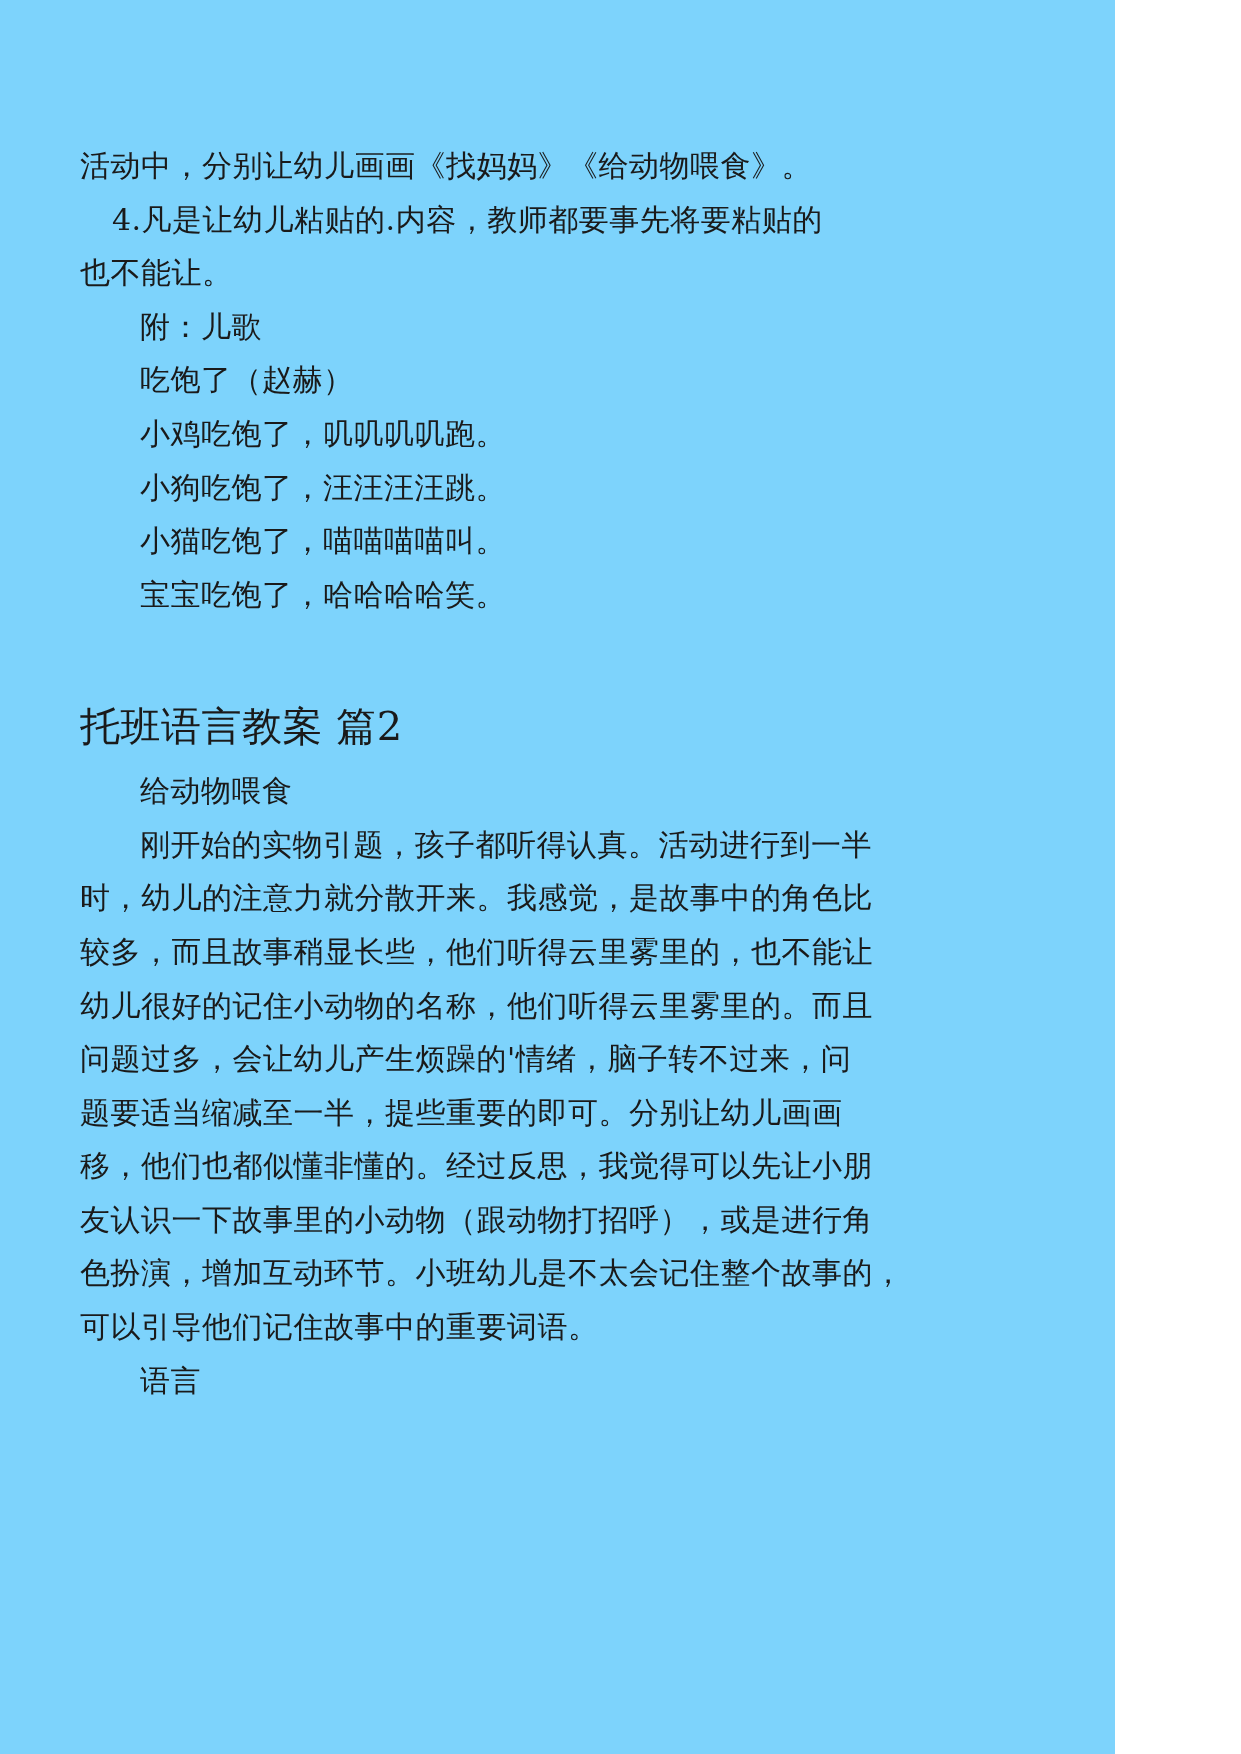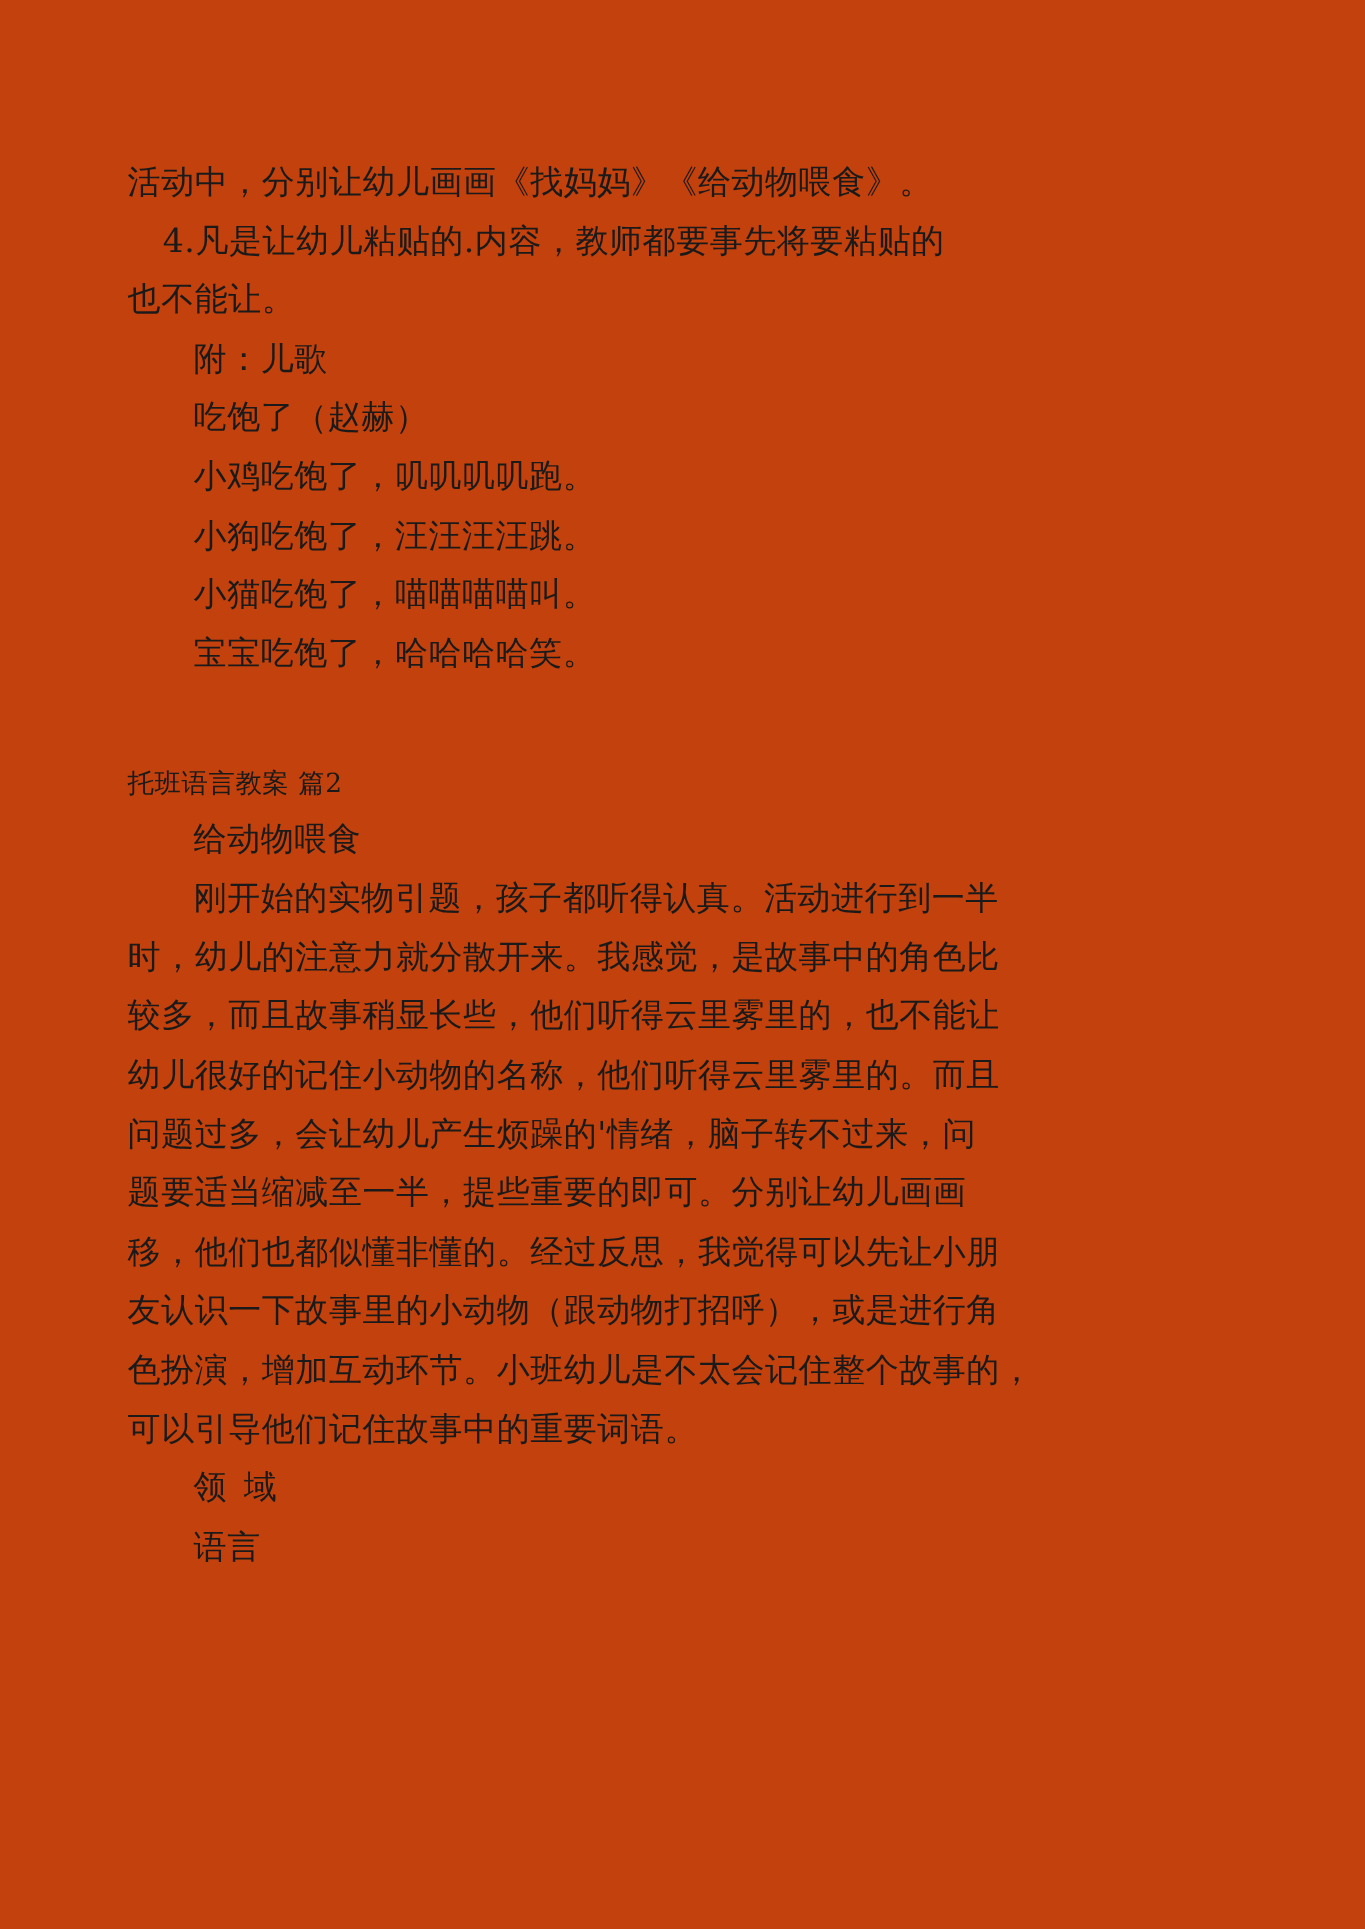"活动中，分别让幼儿画画《找妈妈》《给动物喂食》。" .page { background: #c2410c -> #7dd3fc; padding: 140px 175px 60px 116px -> 140px 175px 60px 80px; width: 1241px -> 1115px }
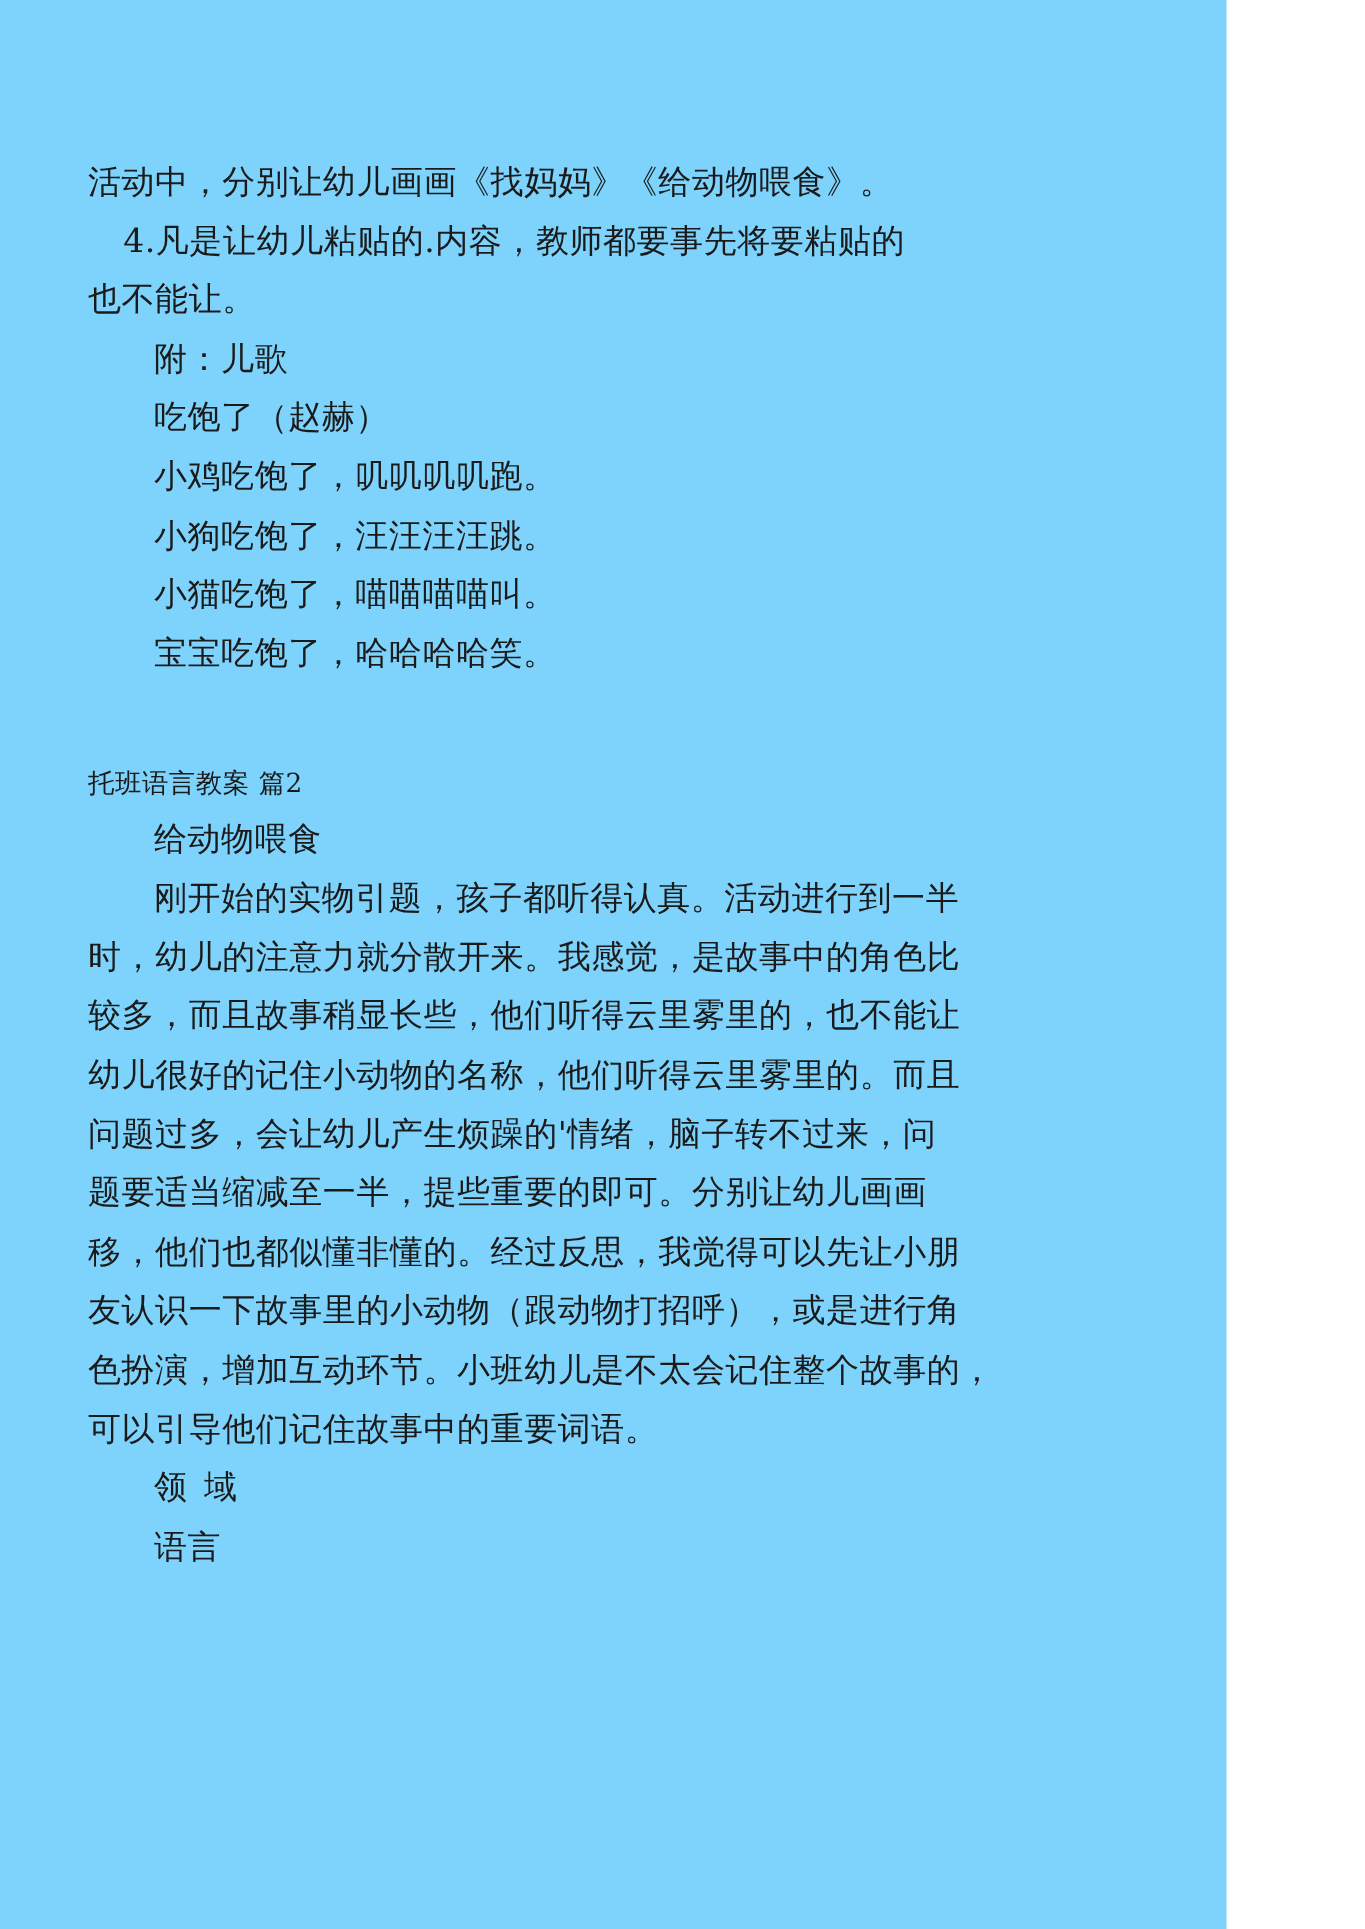"托班语言教案 篇2" .section-title { font-size: 24px -> 40px }
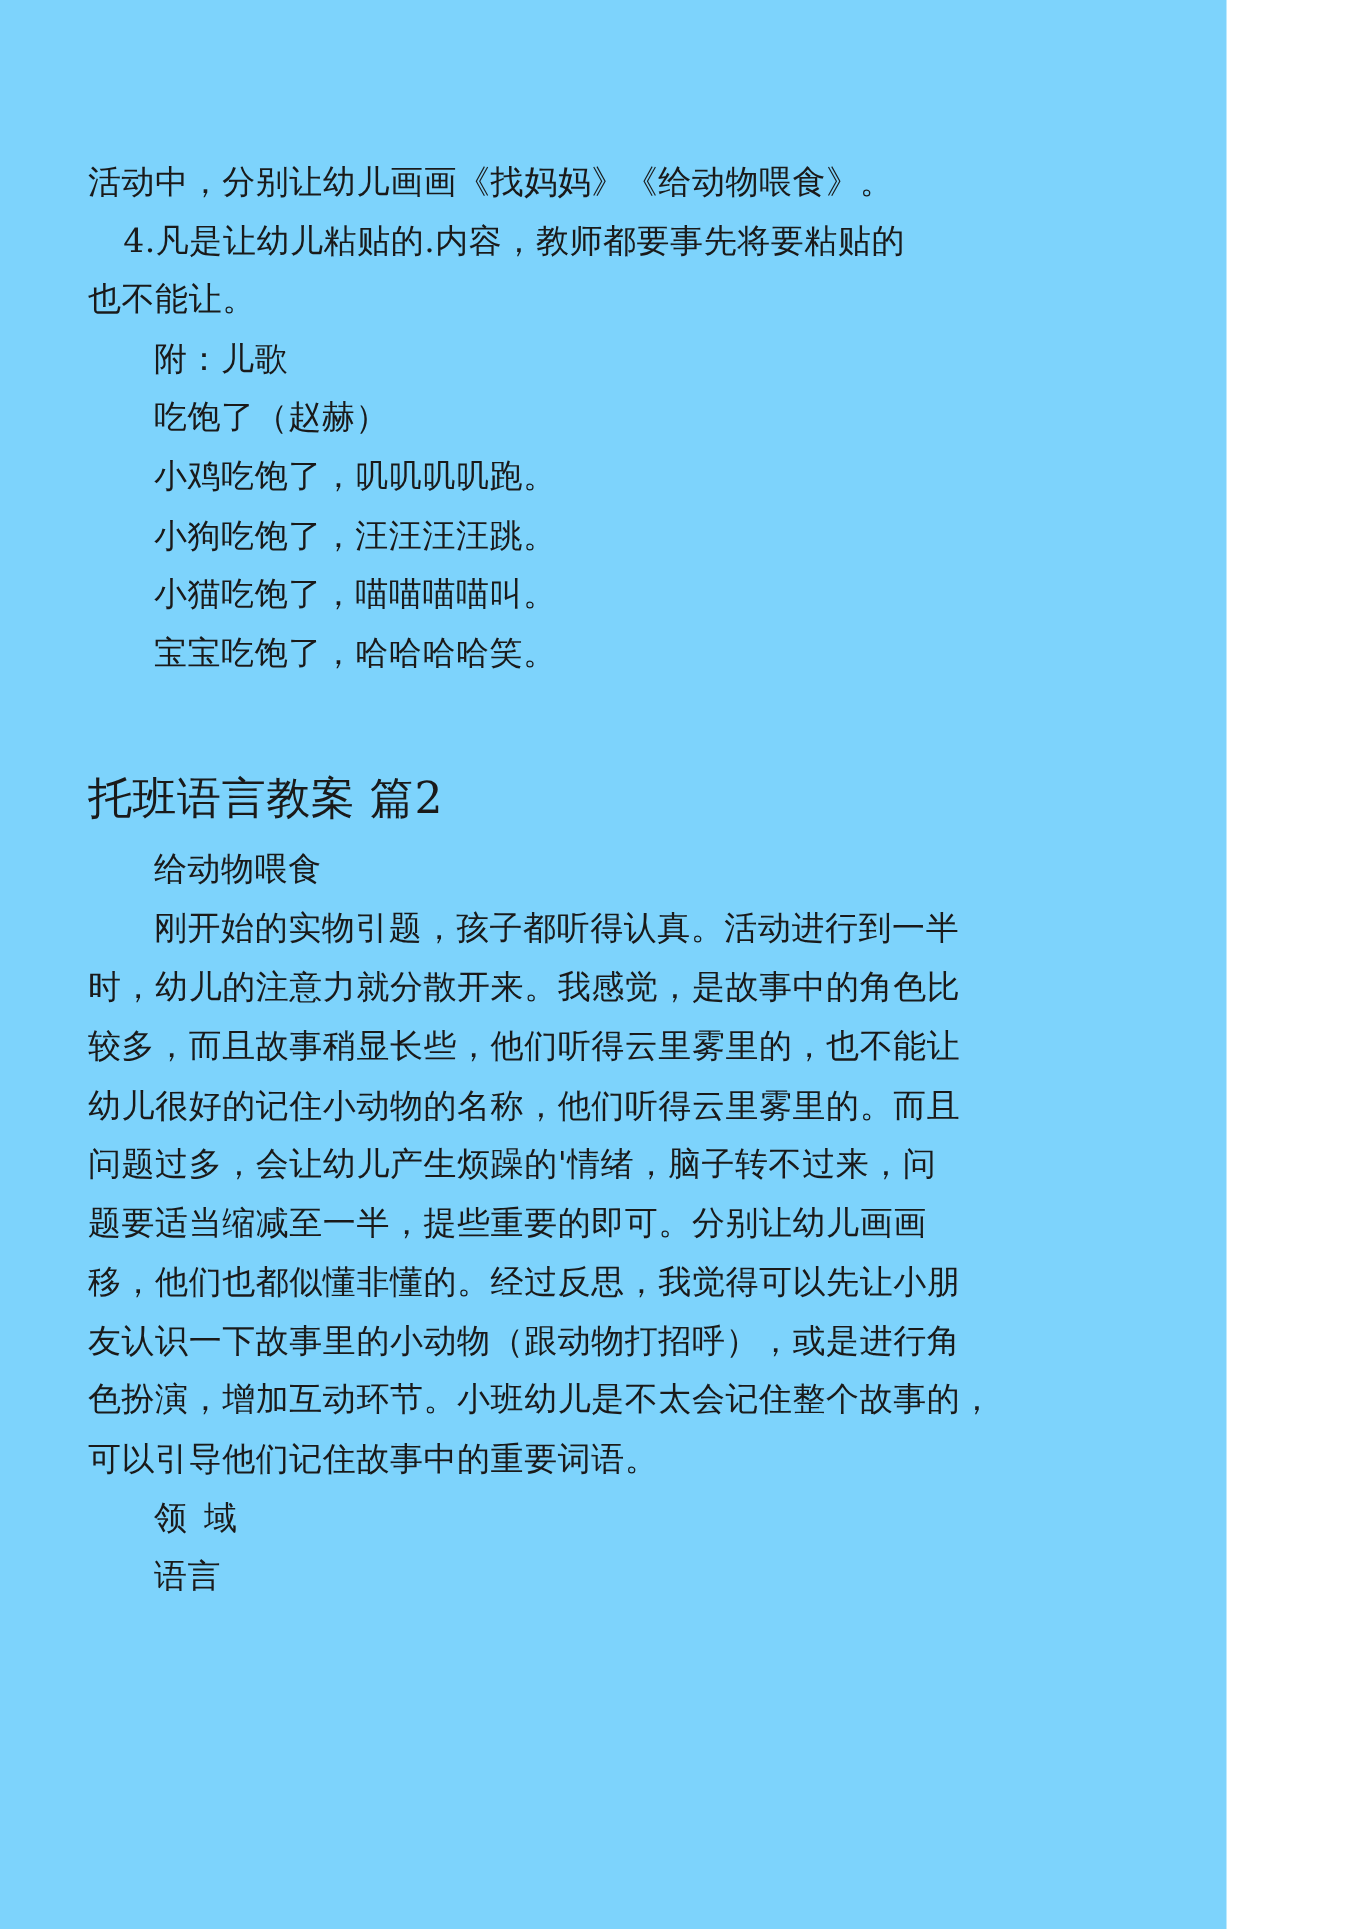"领 域" p.para { html: <p>领 域</p> -> none }
